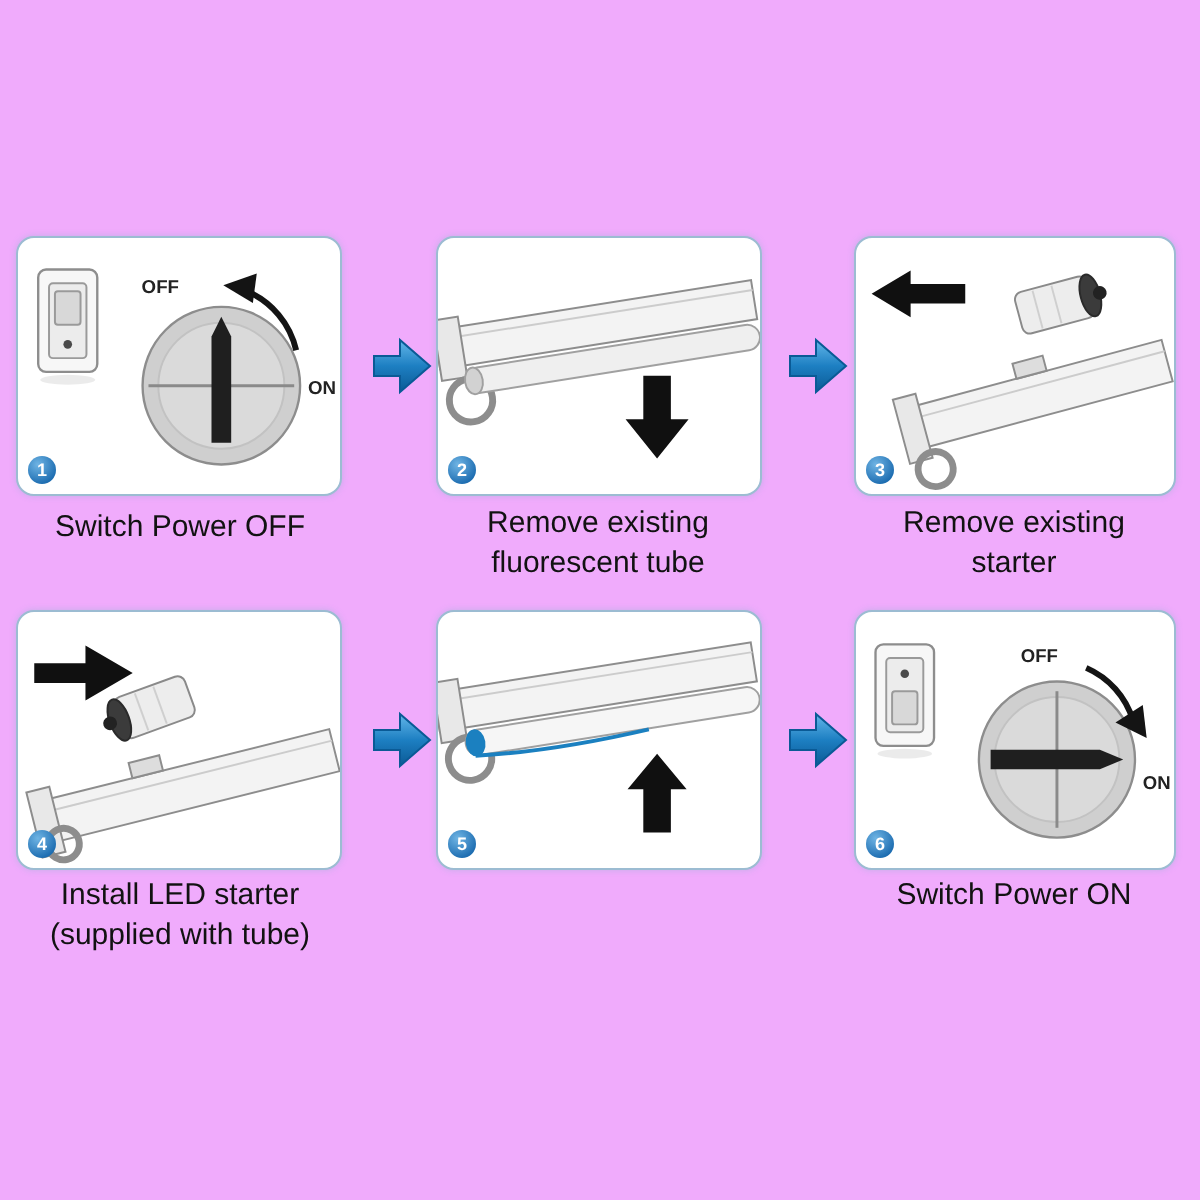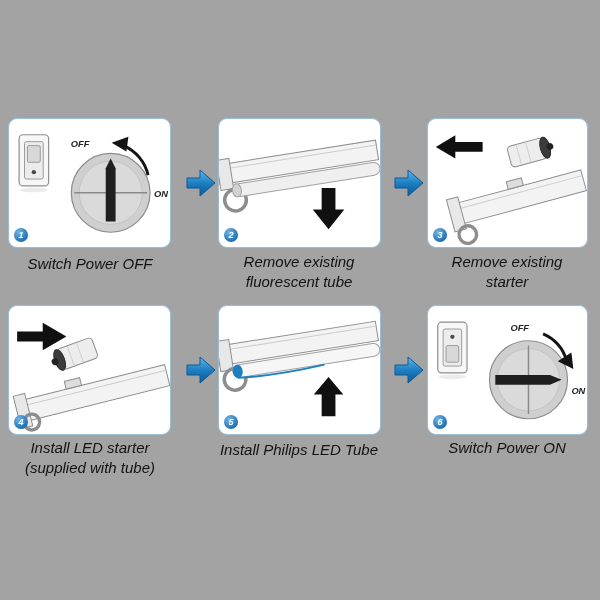"OFF" .canvas { background: #a3a3a3 -> #f0abfc; font-style: italic -> none }
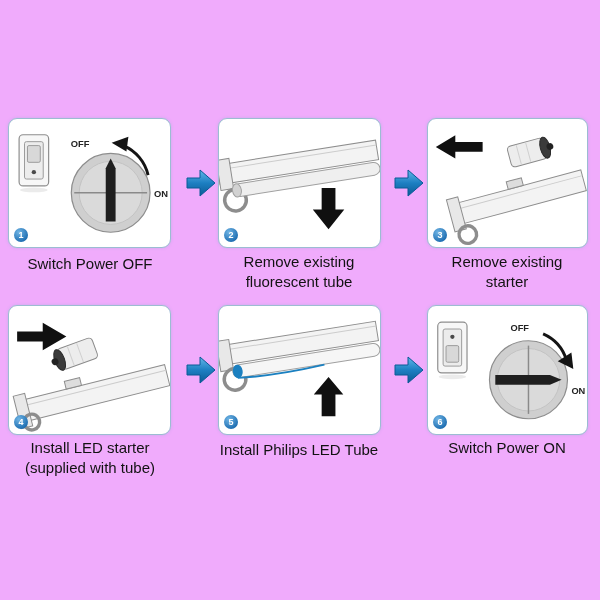"Install Philips LED Tube" div.caption { html: <div>Install Philips LED Tube</div> -> none }
